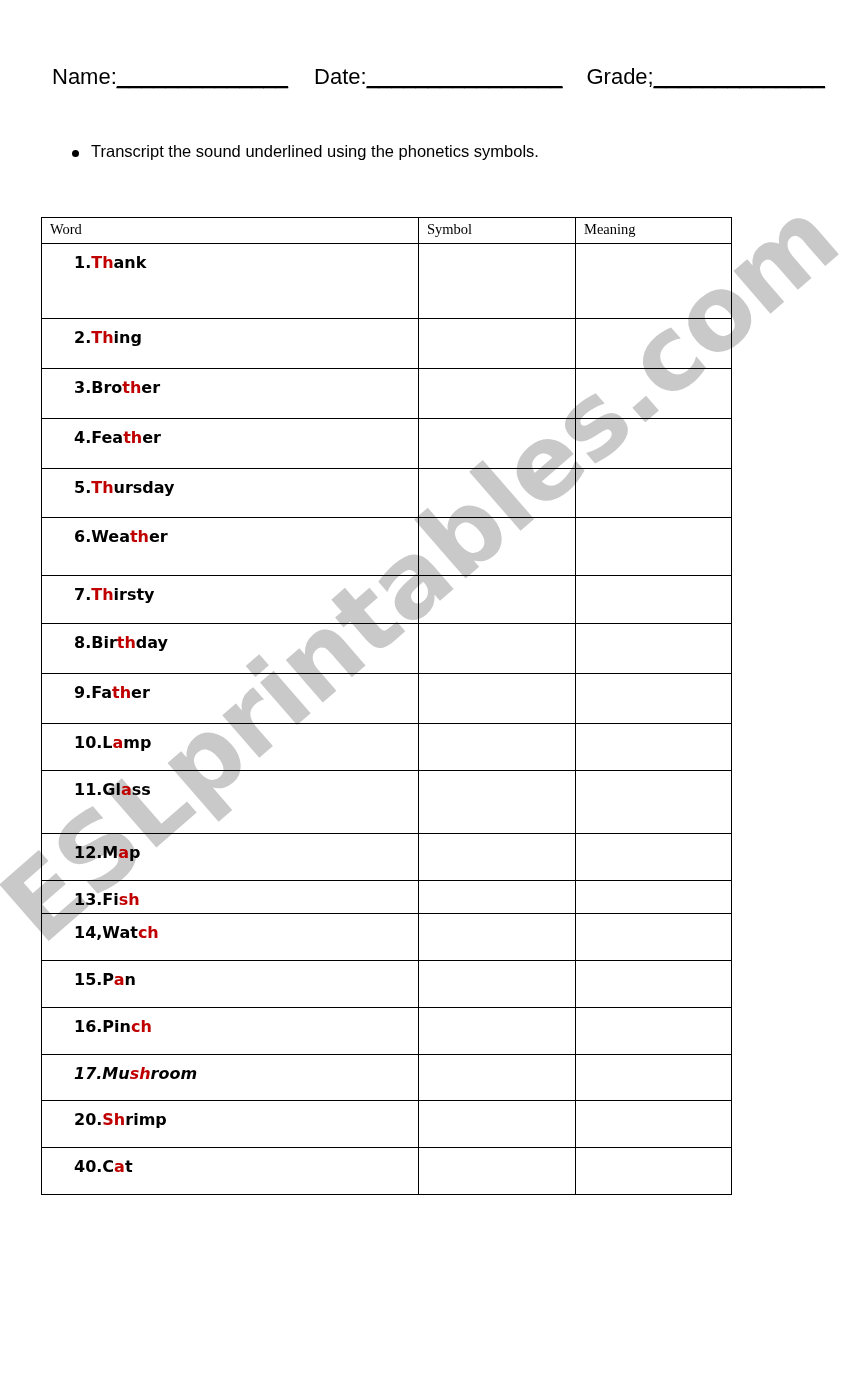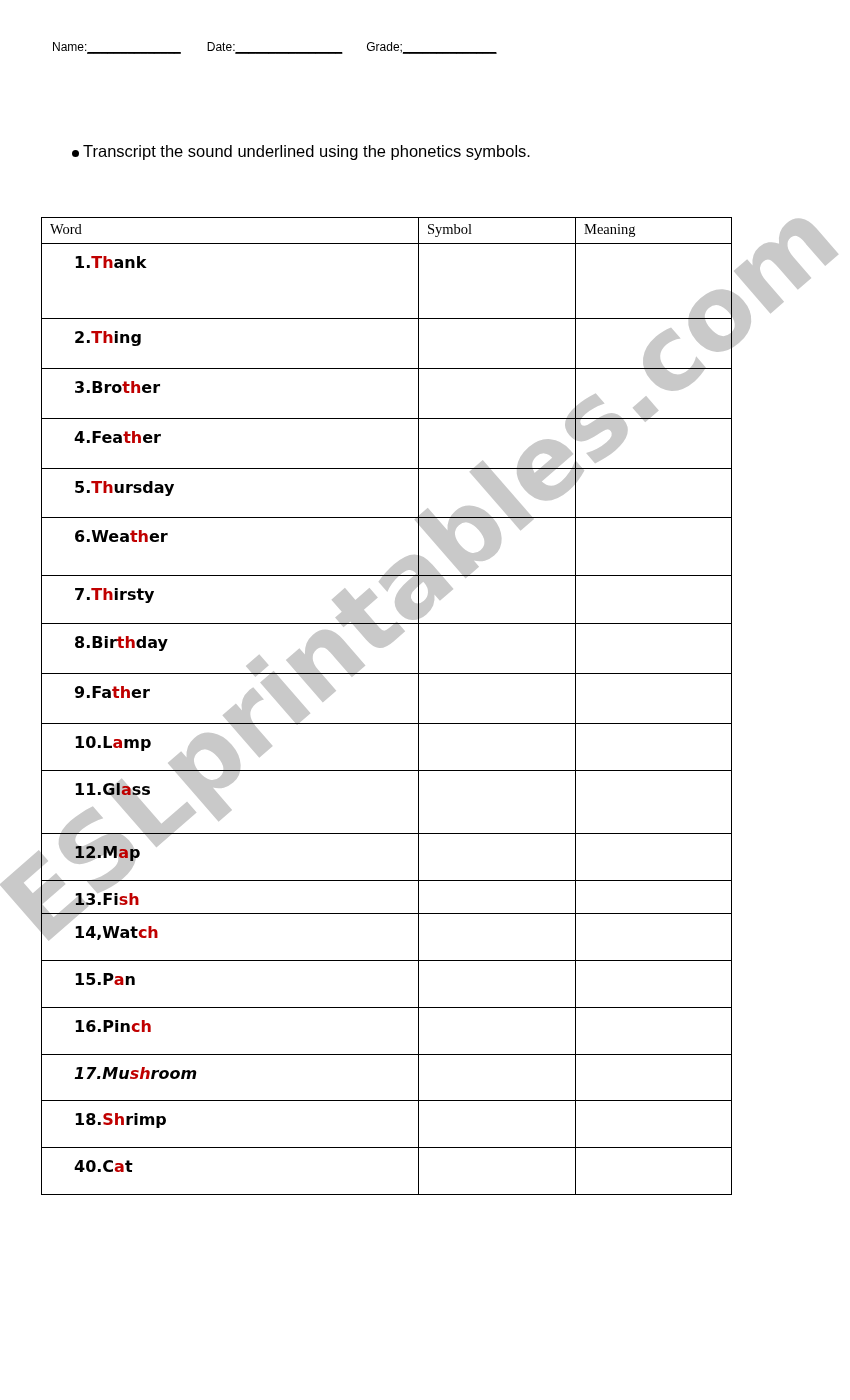"Name:______________" #id-line { font-size: 12px -> 22px; top: 40px -> 64px }
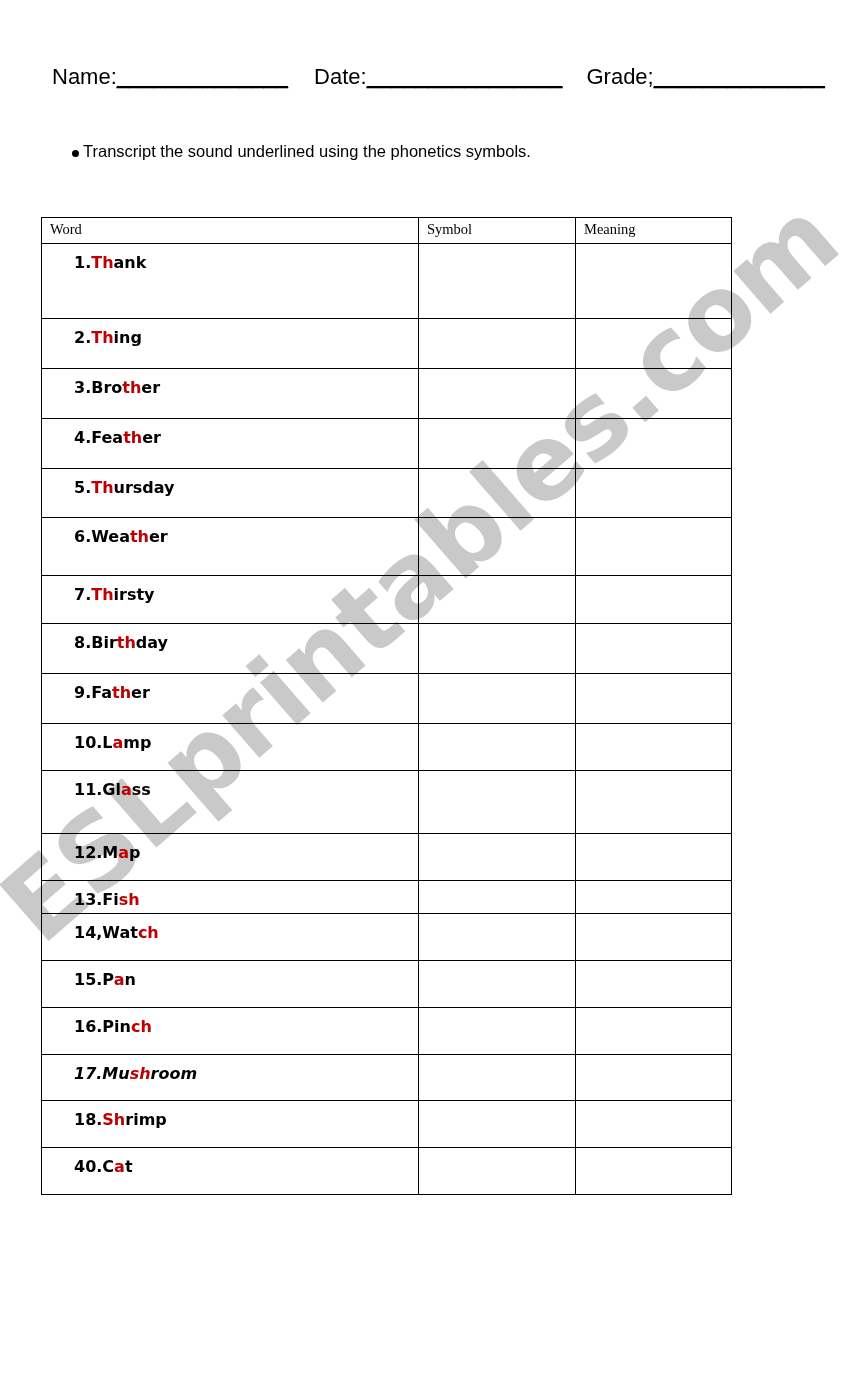"Transcript the sound underlined using" #instruction-row { gap: 4px -> 12px }
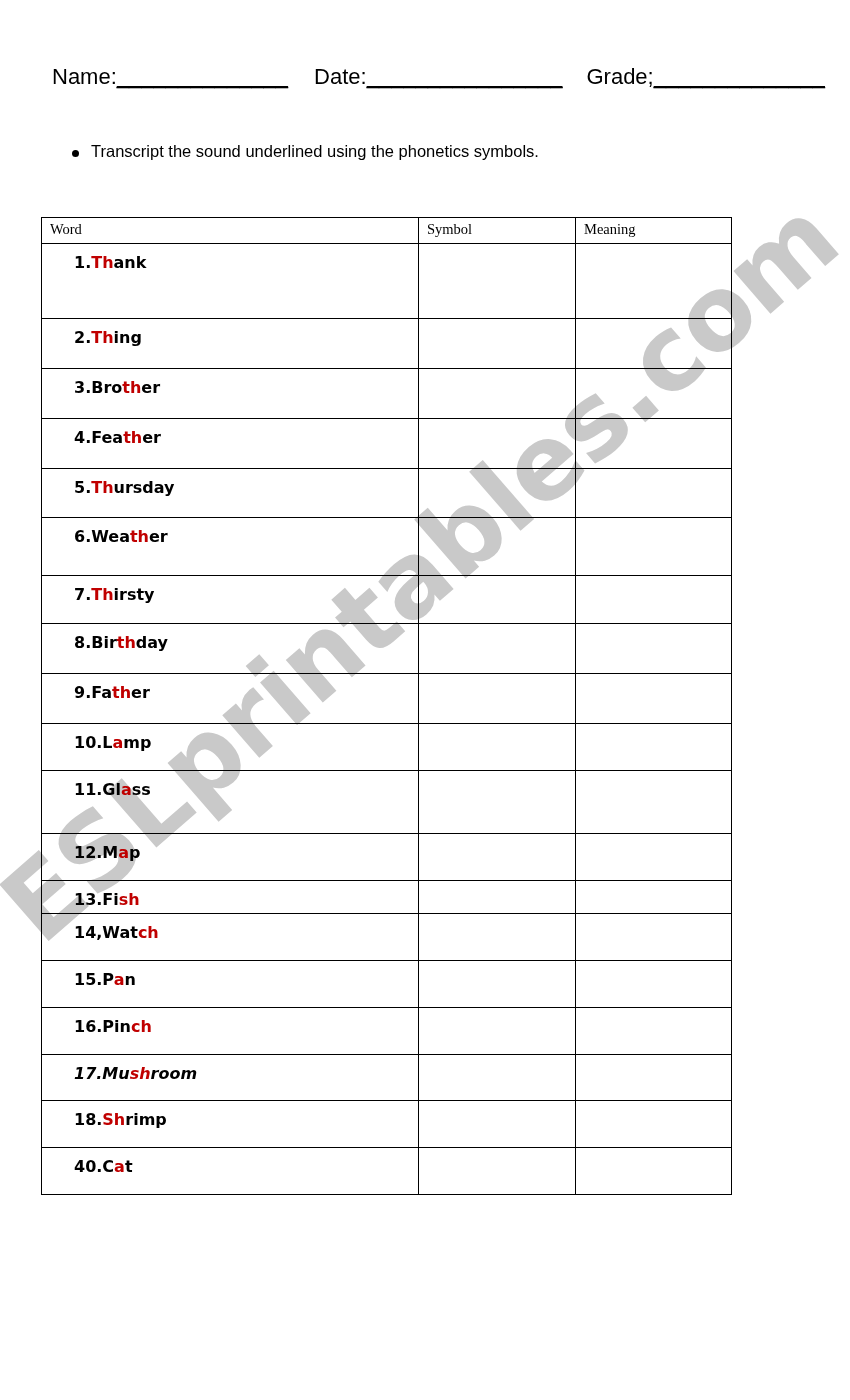"18." span.row-num { text: 18 -> 20 }
